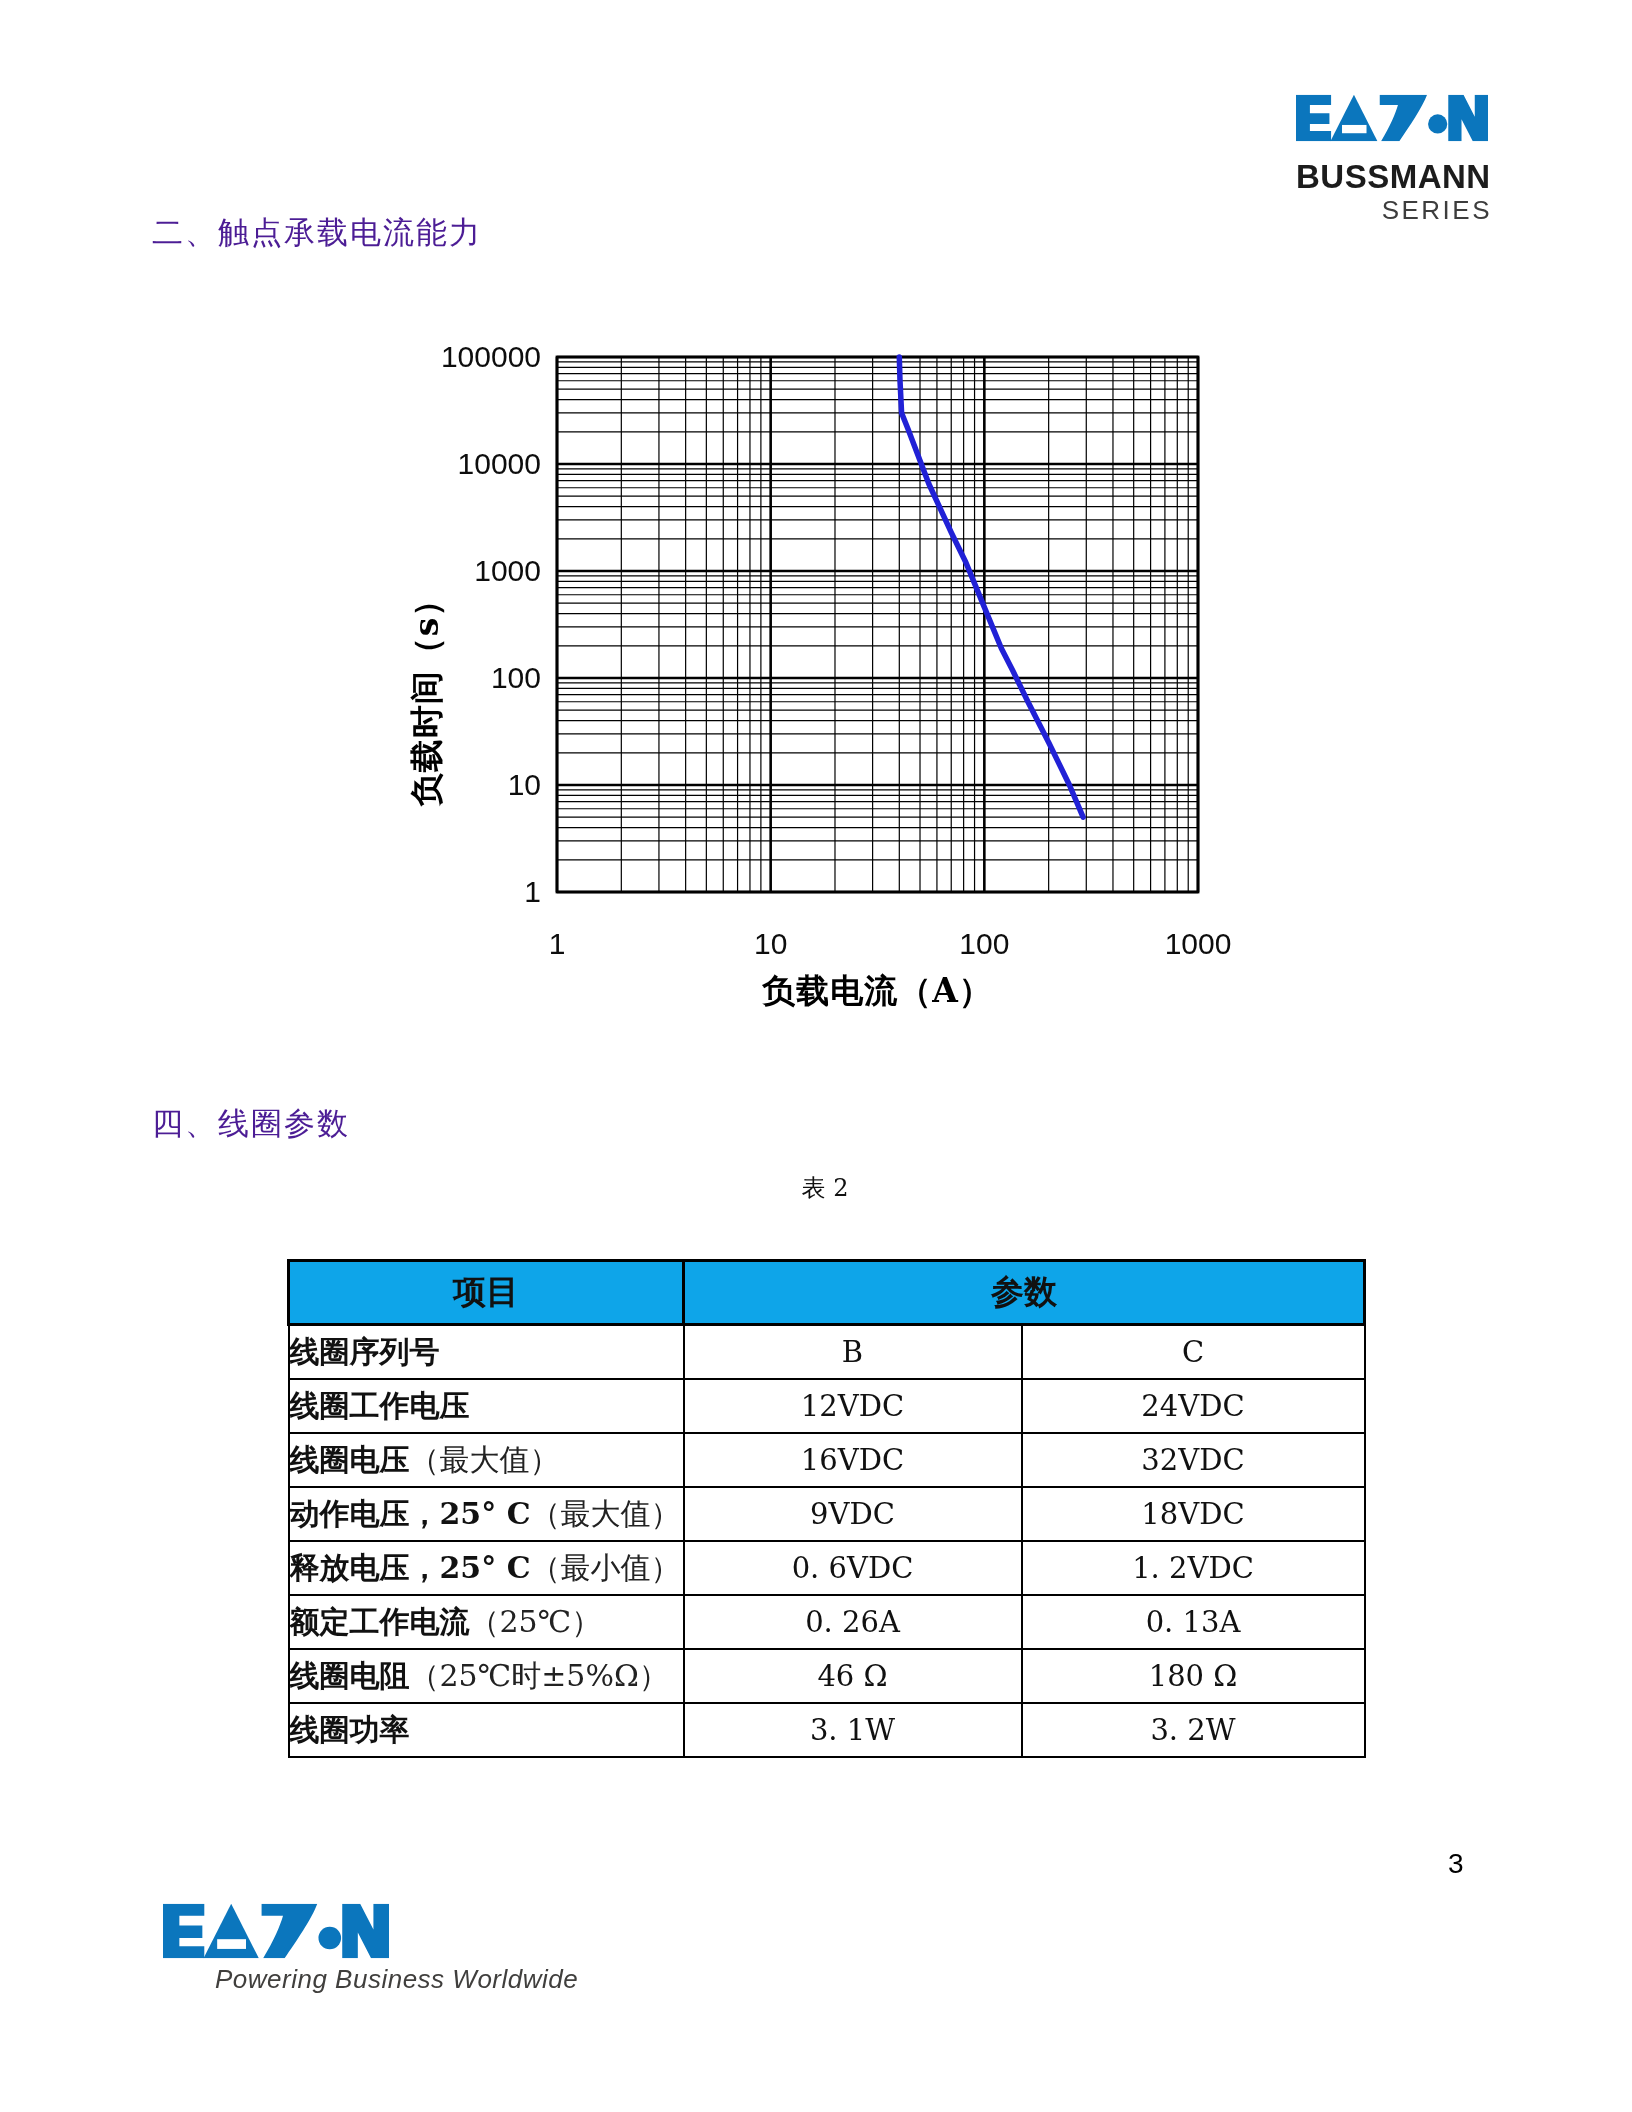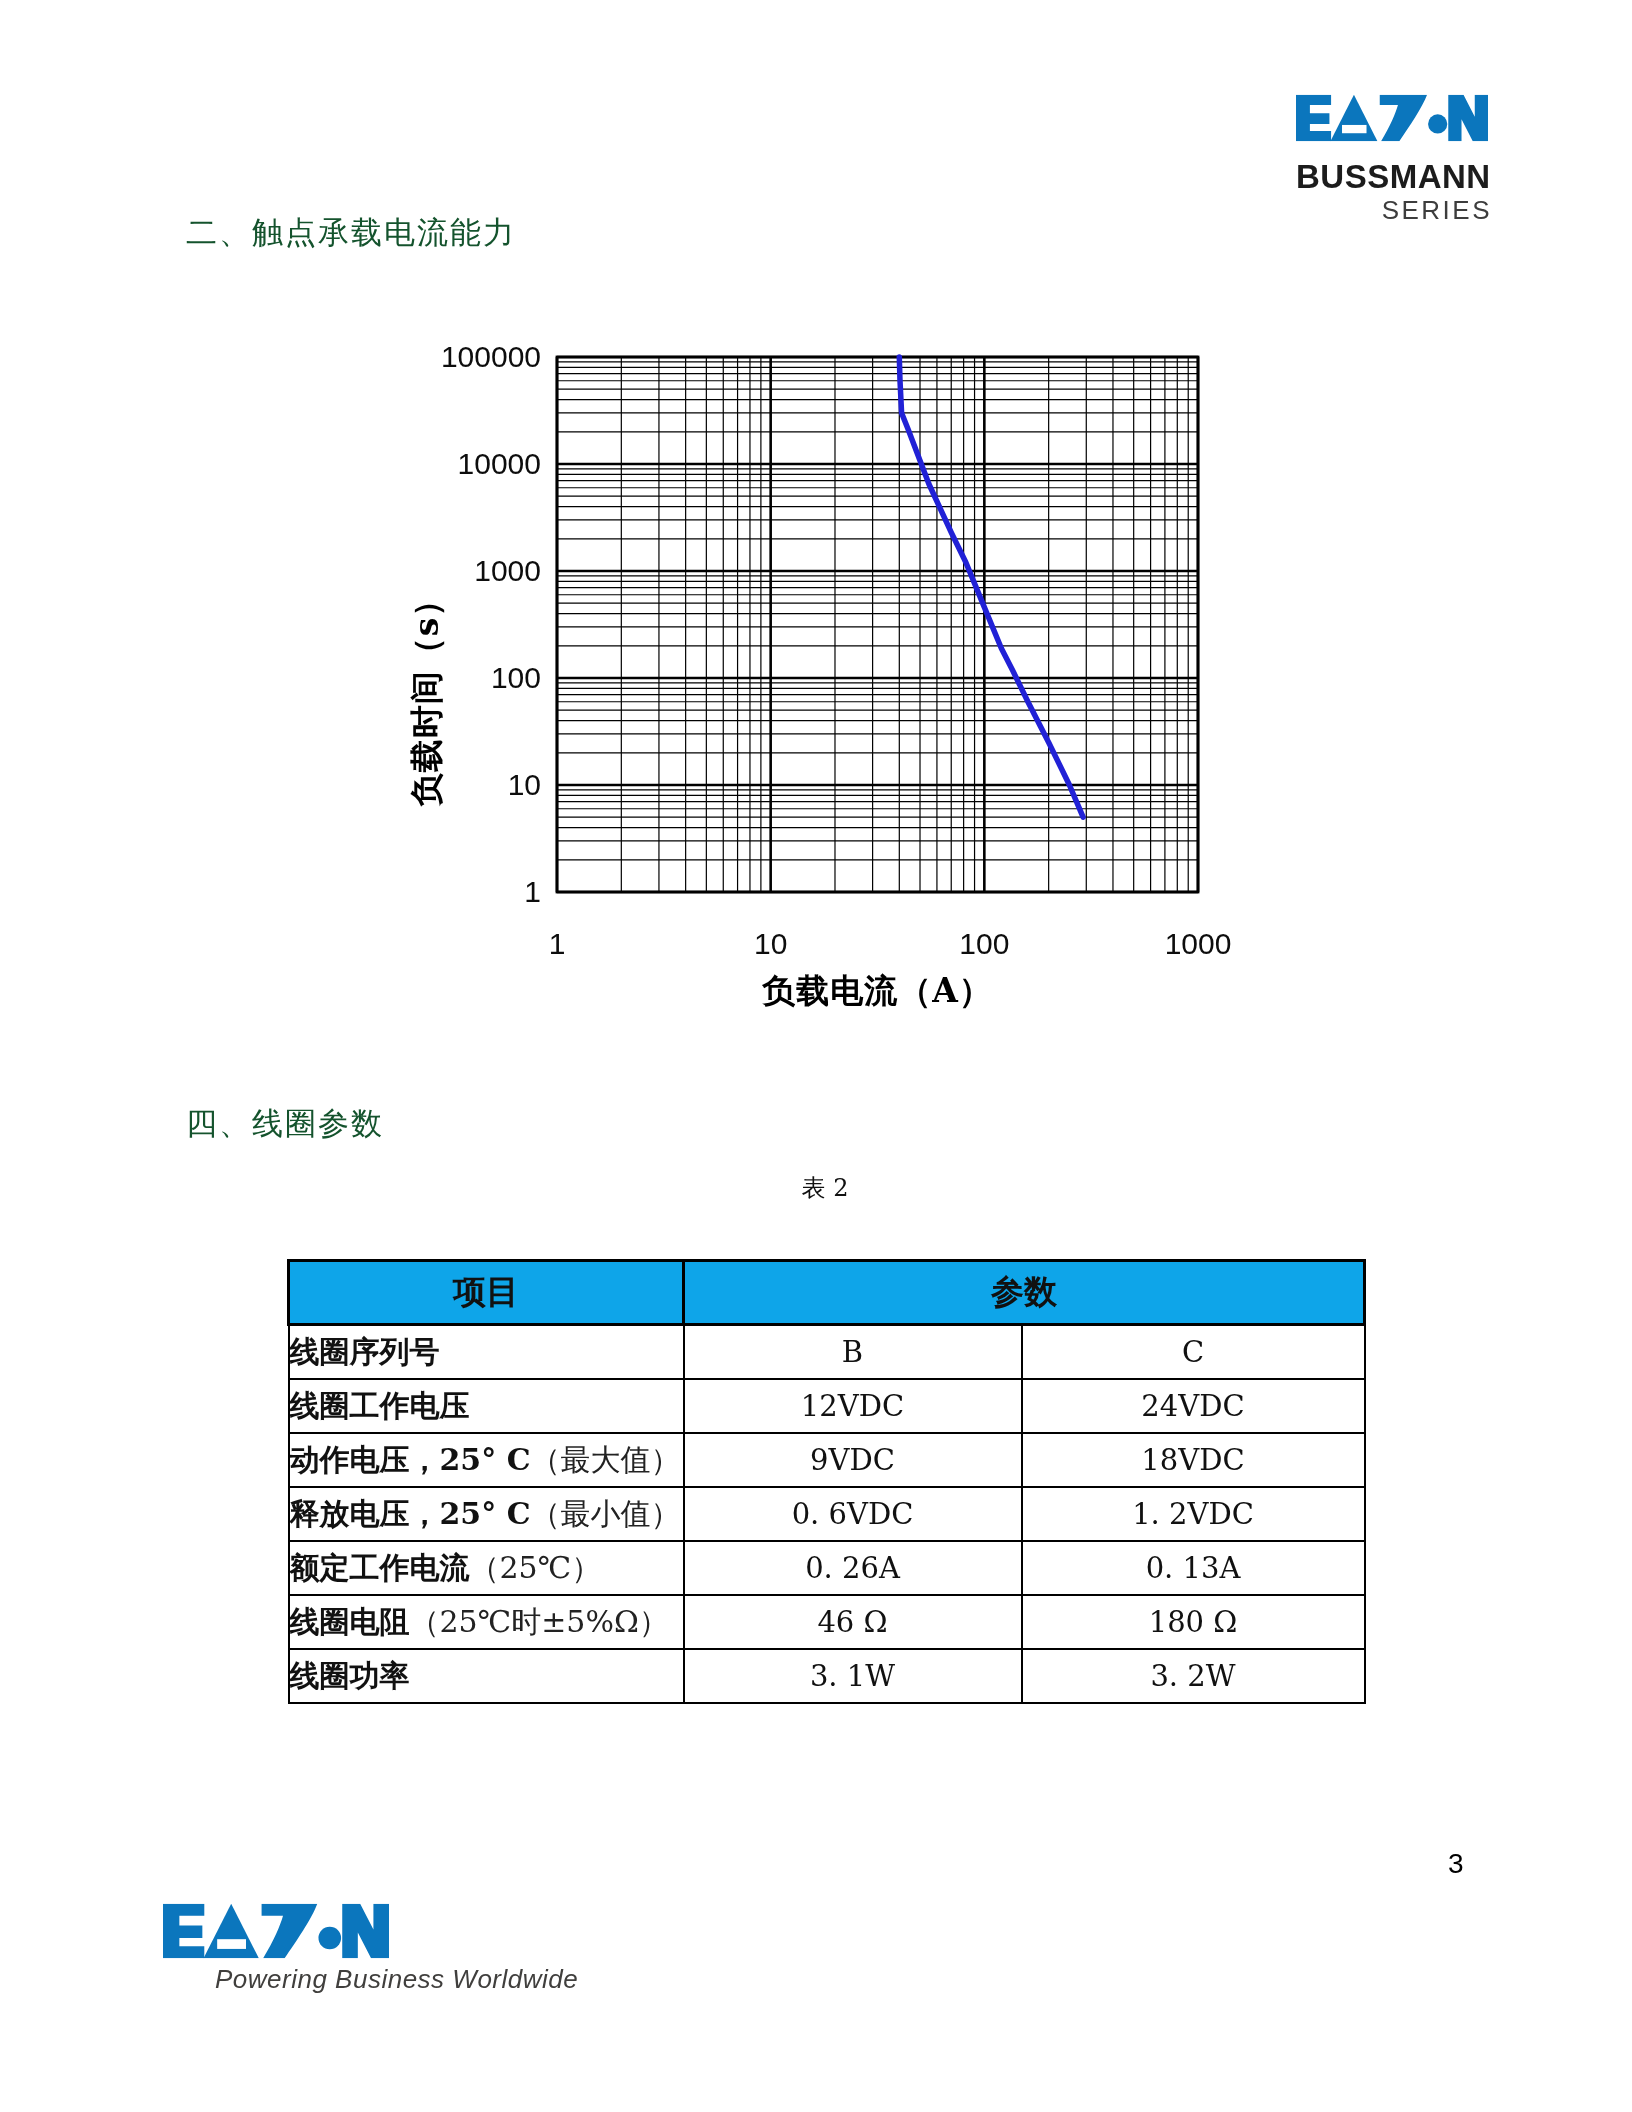"二、触点承载电流能力" .h1 { color: #14532d -> #4c1d95; margin-left: 34px -> none }
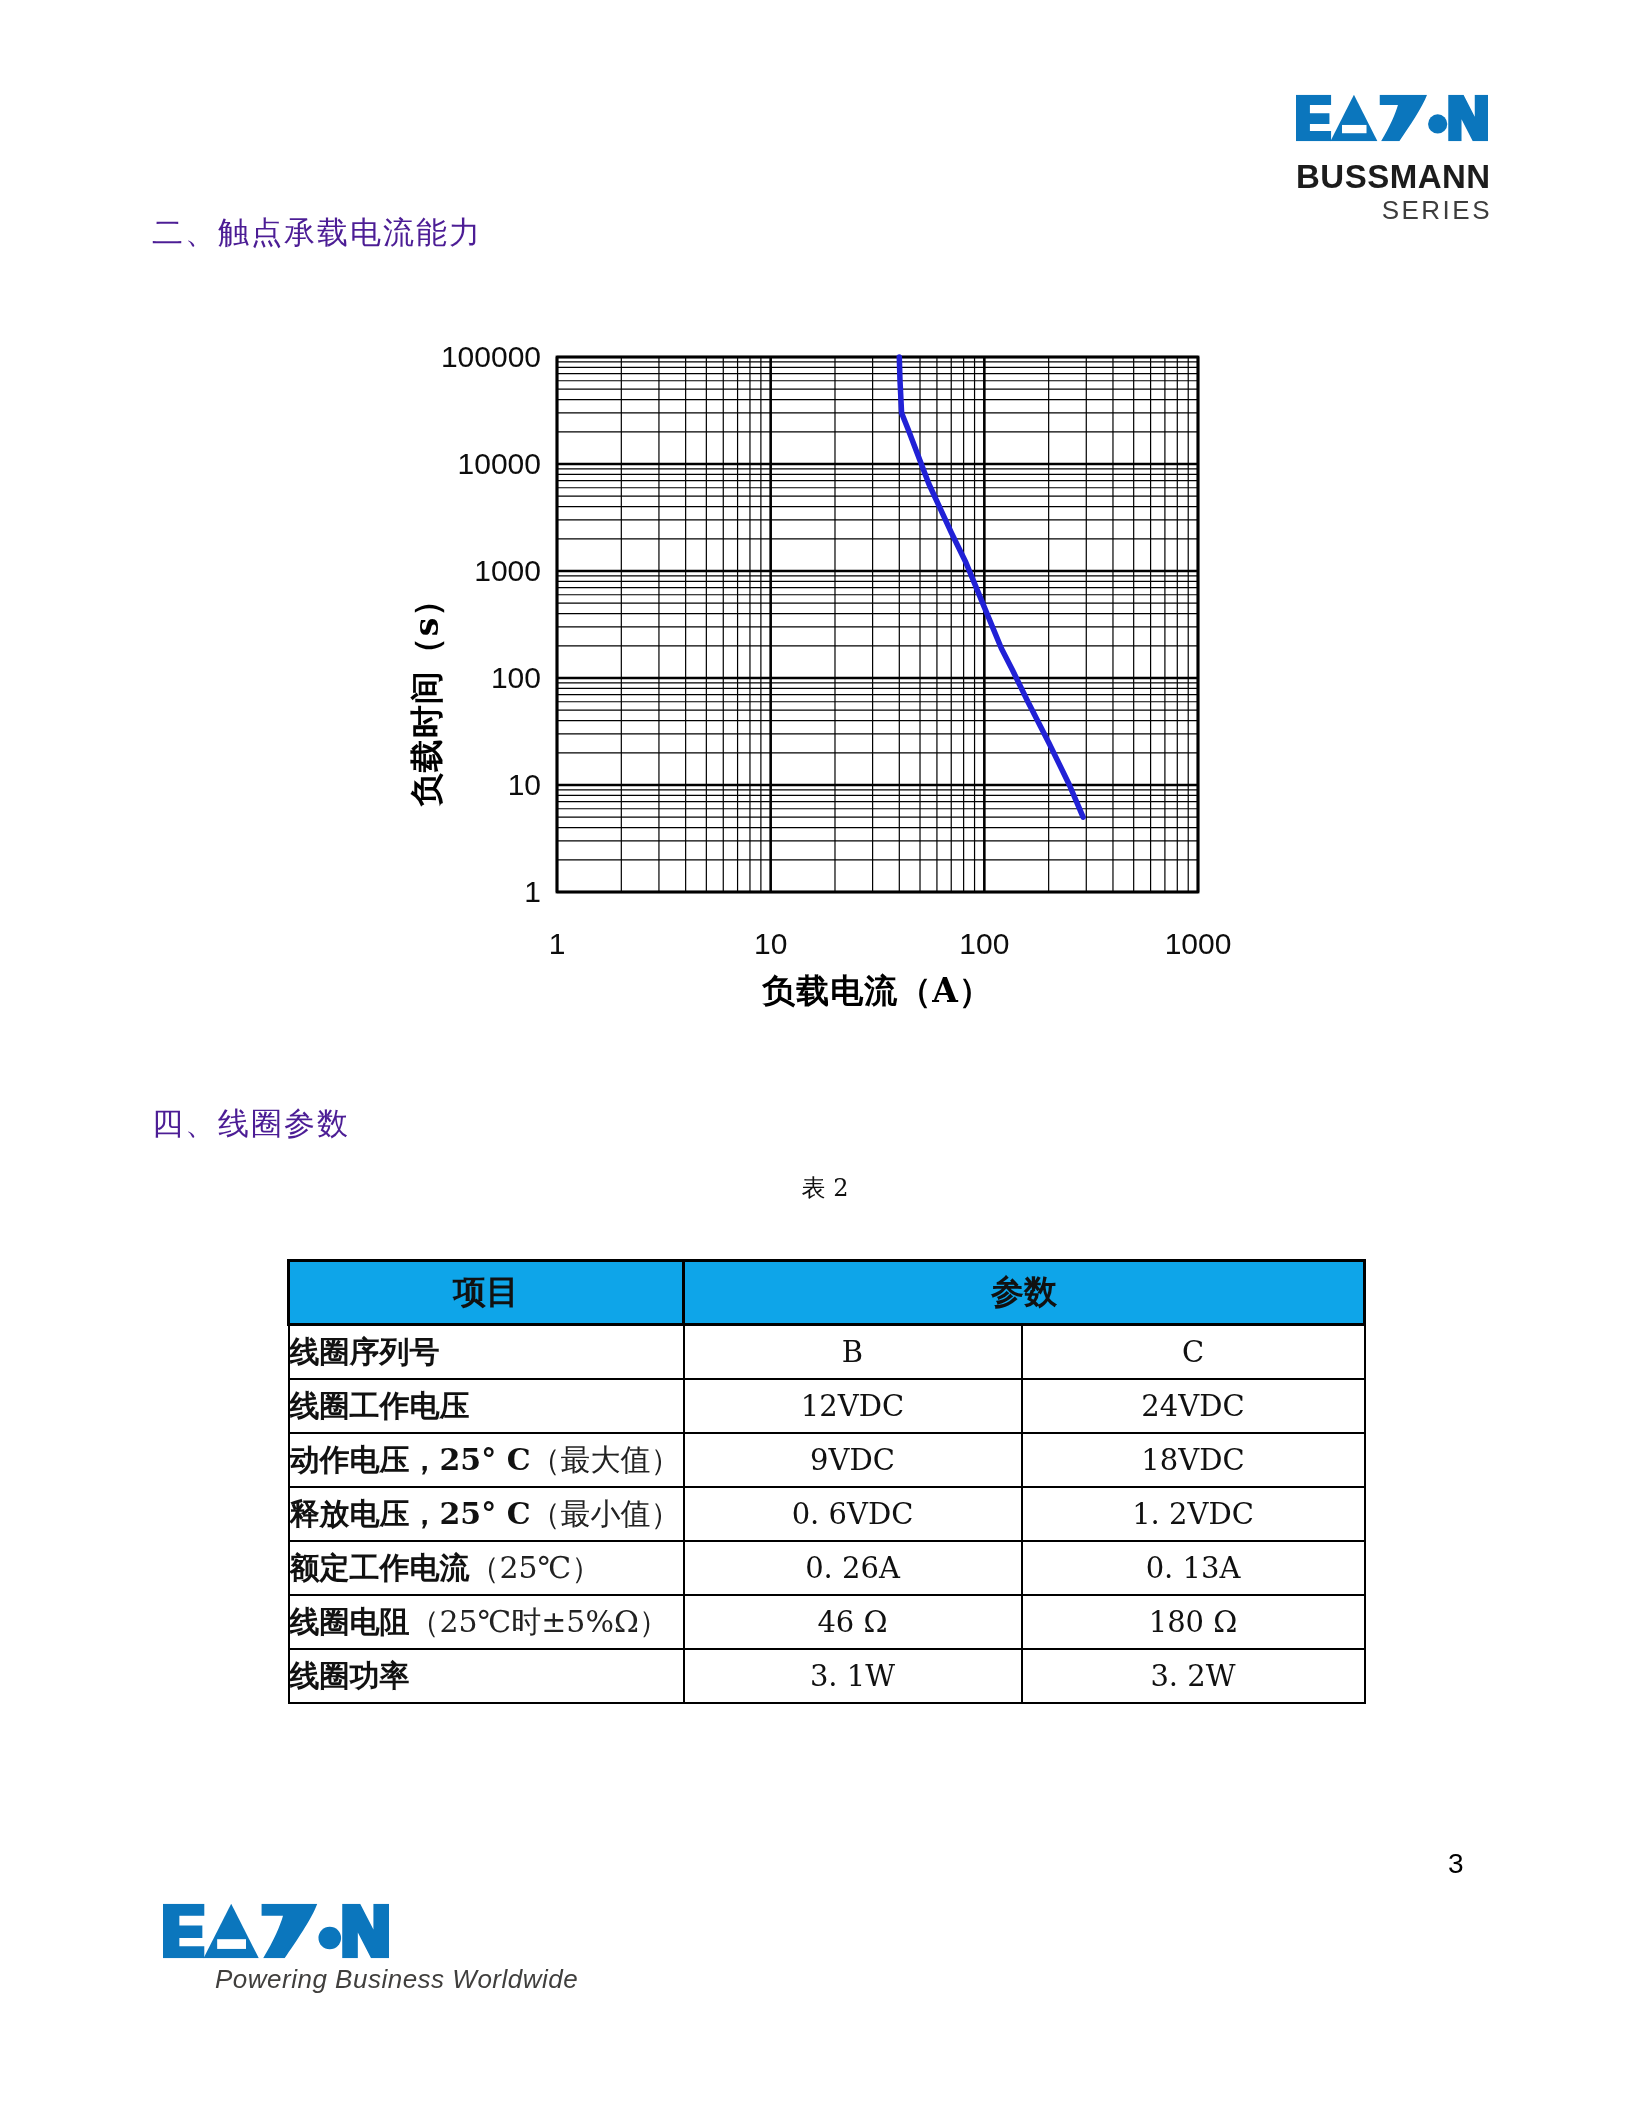"线圈电压（最大值）" tr { html: none -> <tr> <td>线圈电压<span>（最大值）</span></td> <td>16VDC</td> <td>32VDC</td> </tr> }
